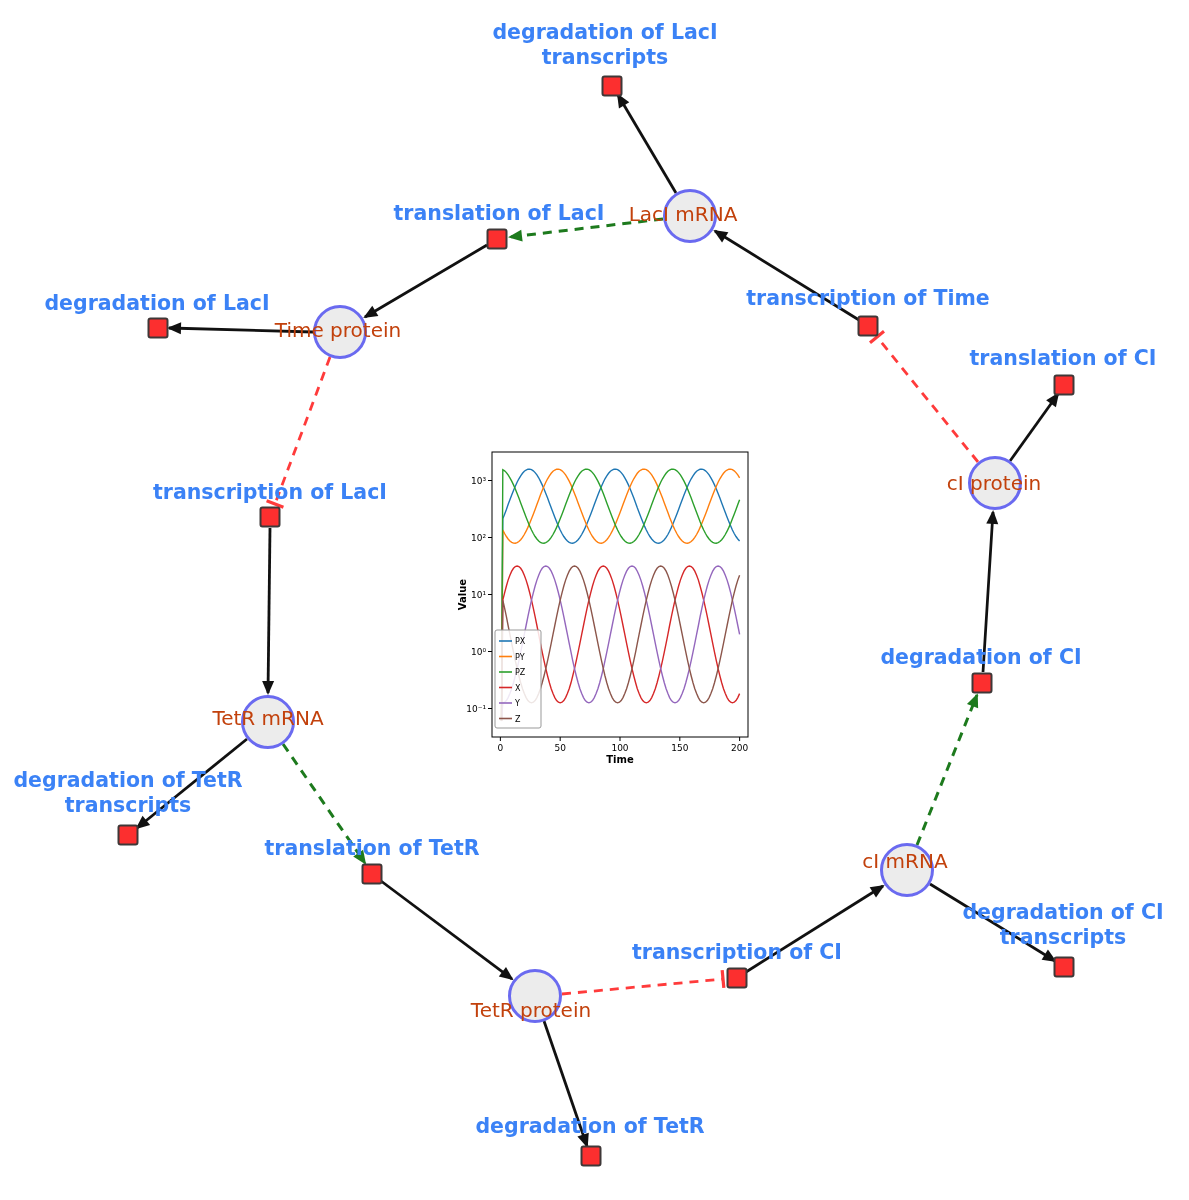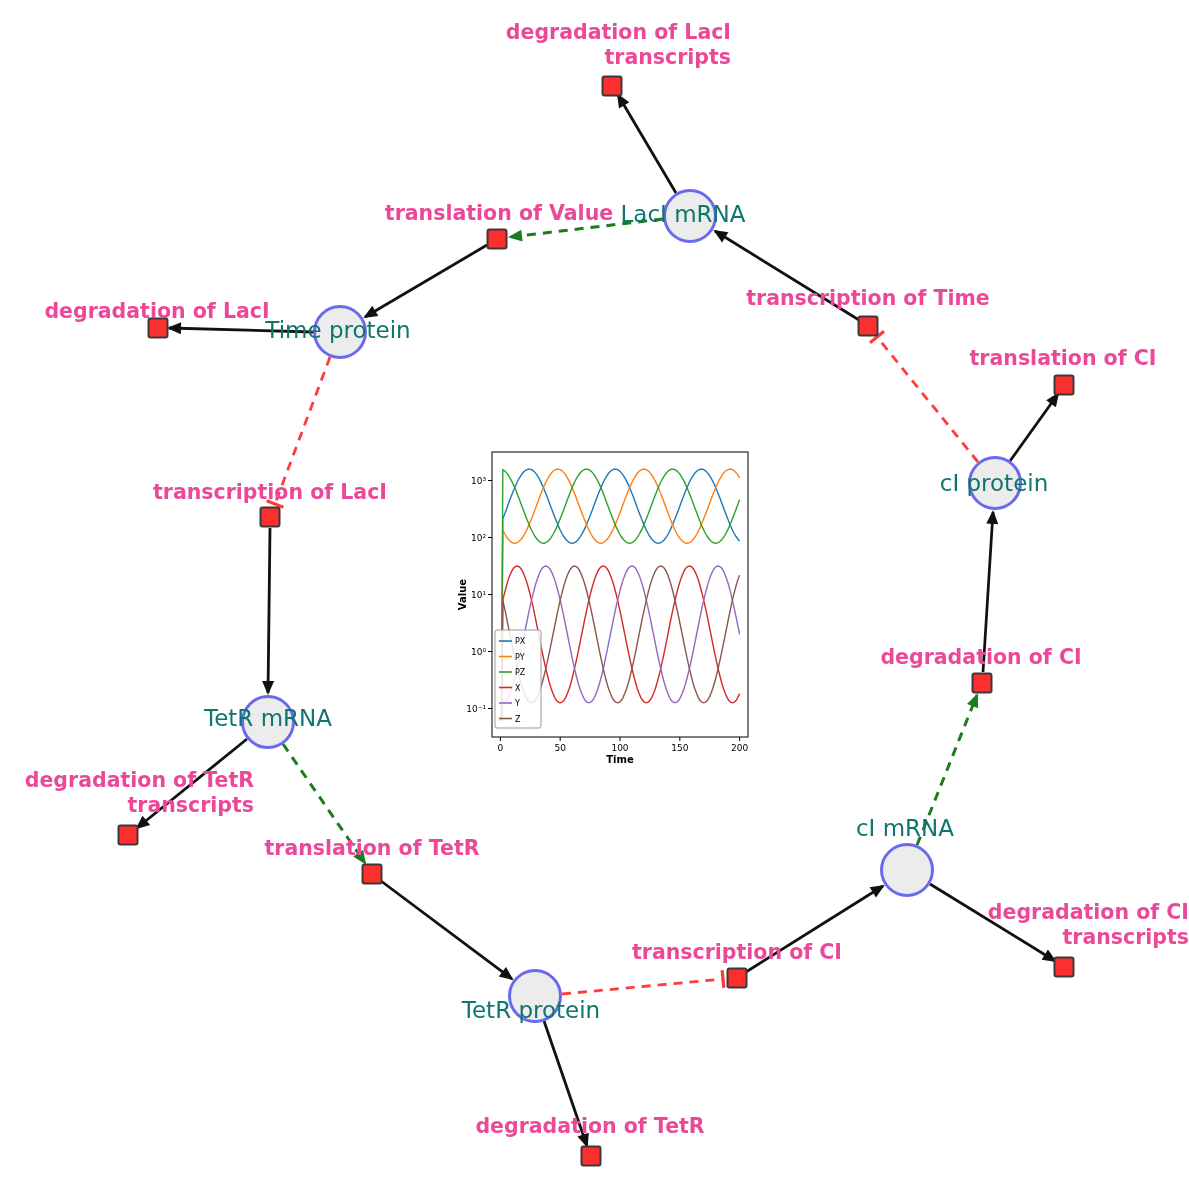"degradation of LacI transcripts" .rlabel { color: #ec4899 -> #3b82f6; text-align: right -> center }
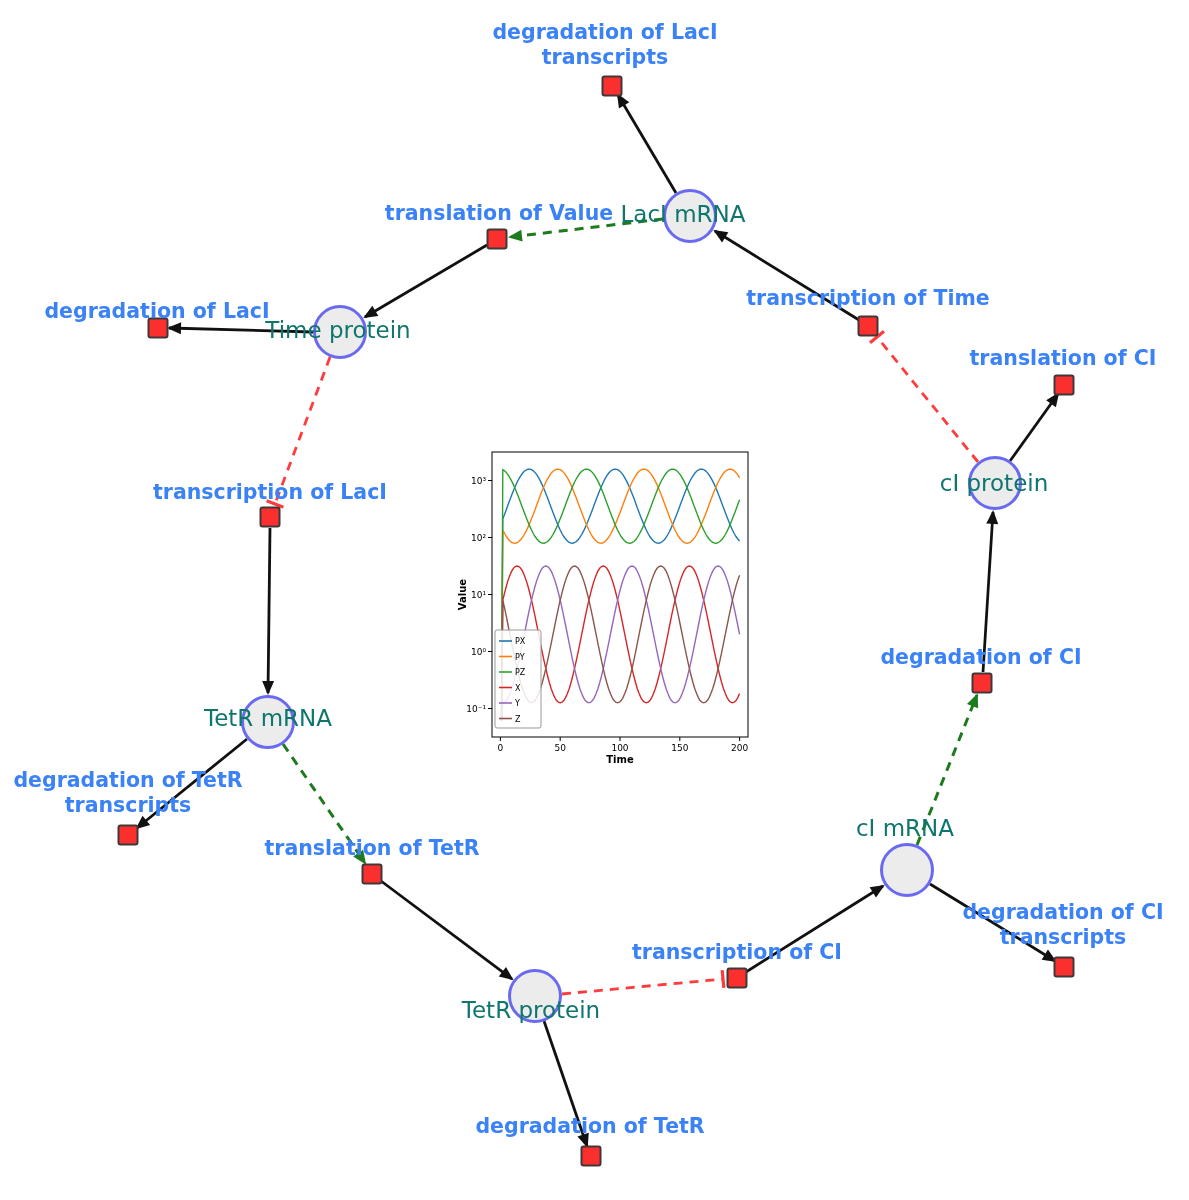"translation of Value" div.rlabel { text: Value -> LacI }
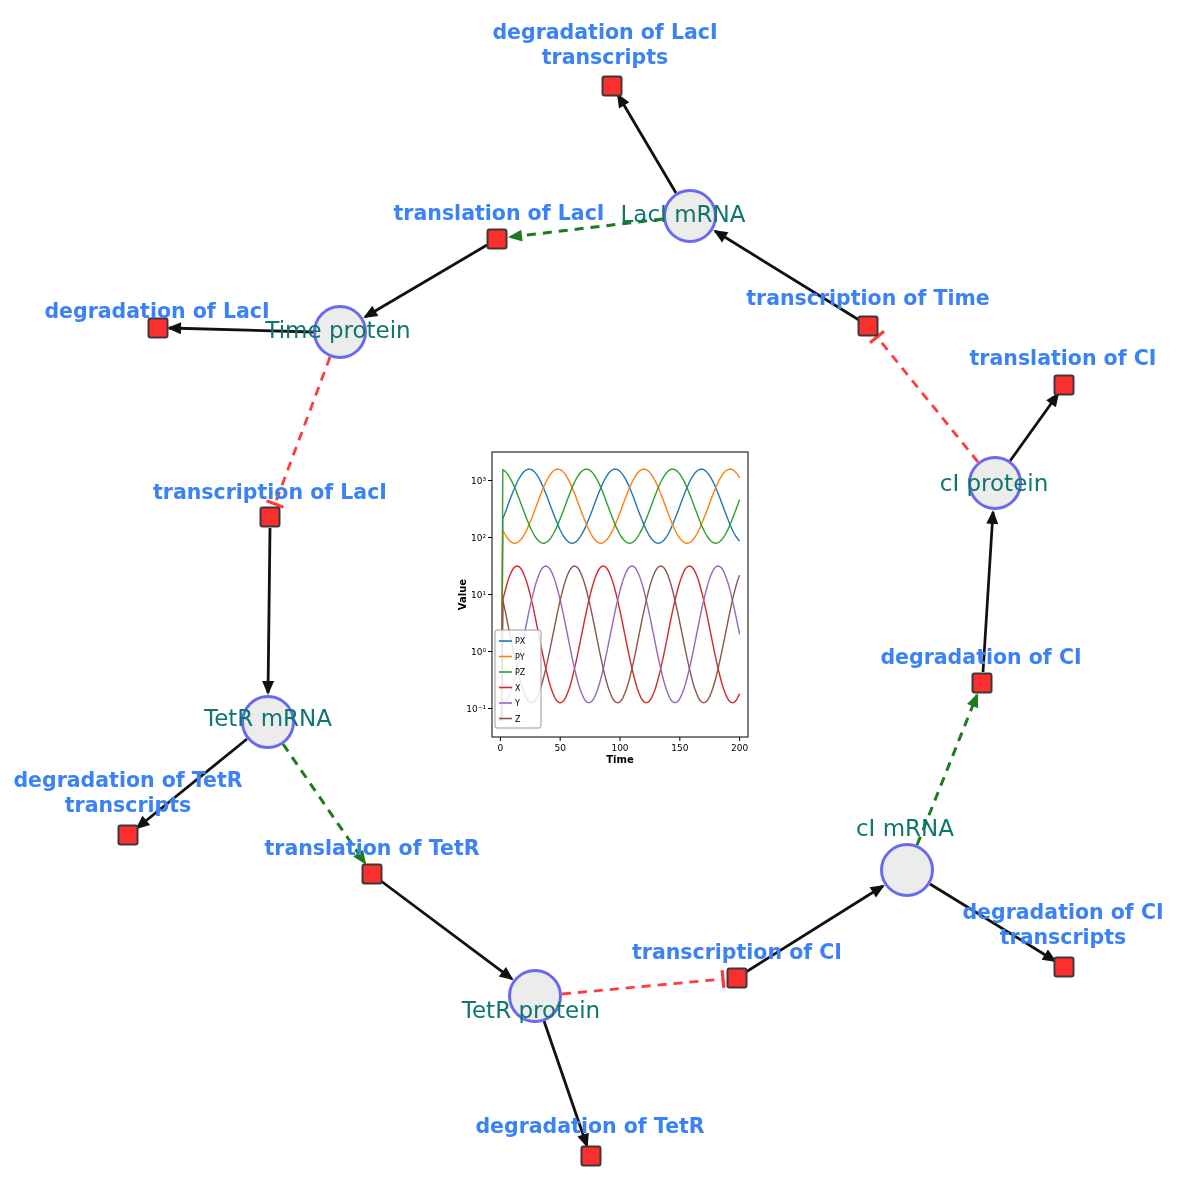"LacI mRNA" .species-label { color: #0f766e -> #c2410c; font-size: 23px -> 20px }
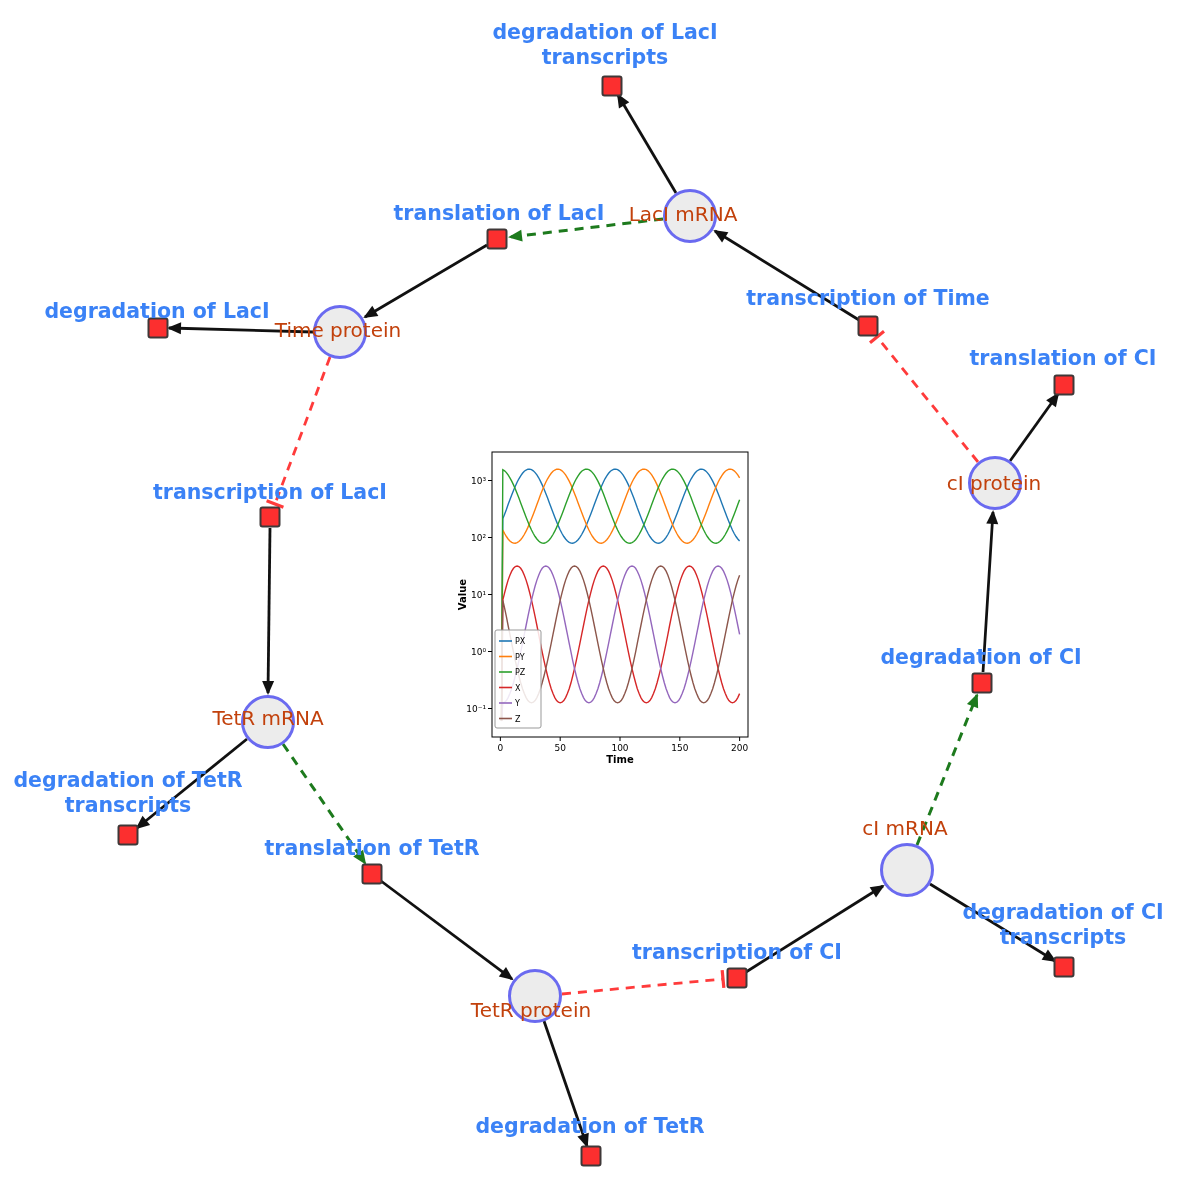"degradation of LacI" div.rlabel { top: 324px -> 316px }
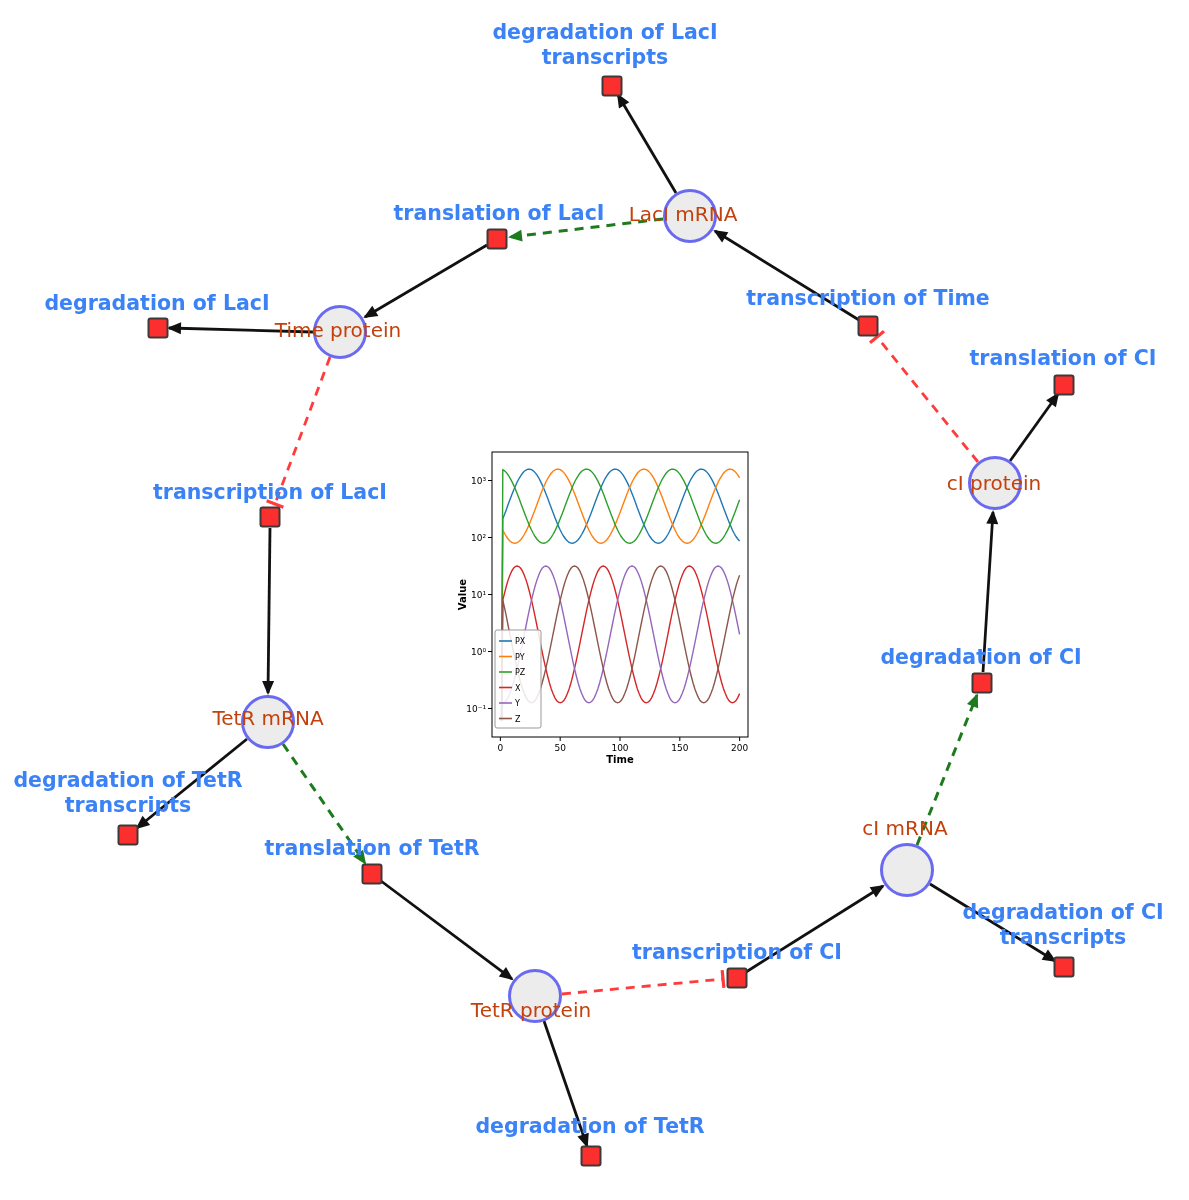"cI mRNA" span.species-label { top: 828px -> 861px }
